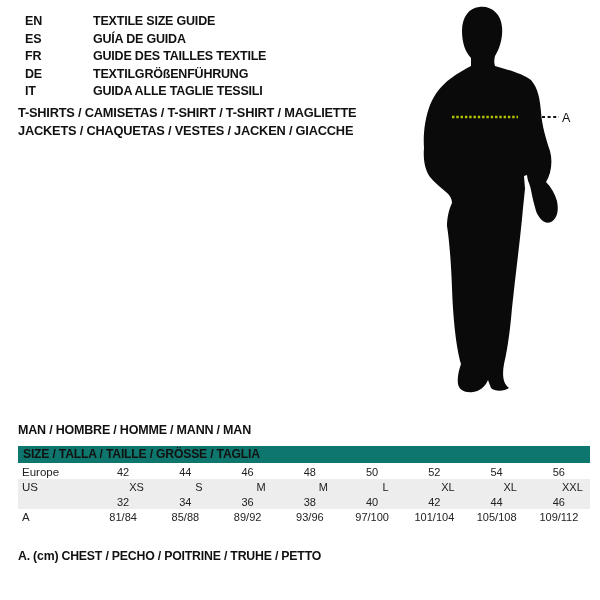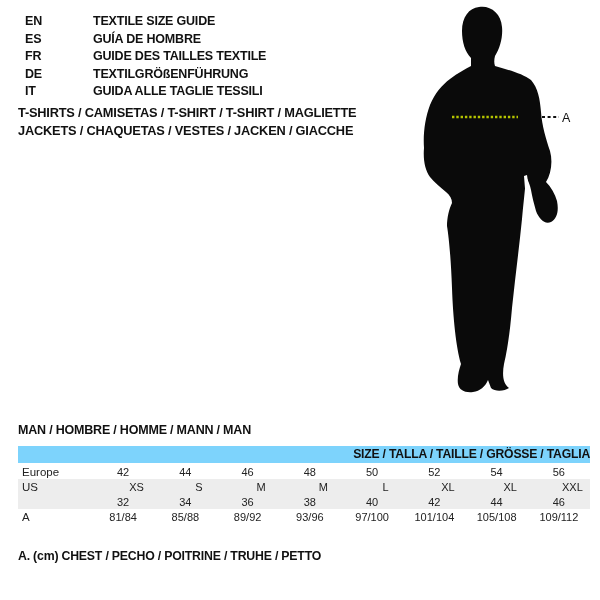"GUÍA DE HOMBRE" span.lang-label { text: HOMBRE -> GUIDA }
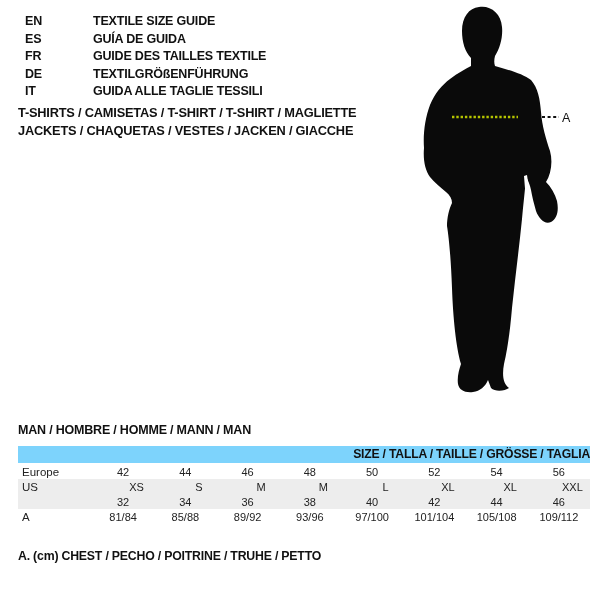"SIZE / TALLA / TAILLE" div.thead { background: #7dd3fc -> #0f766e; text-align: right -> none }
